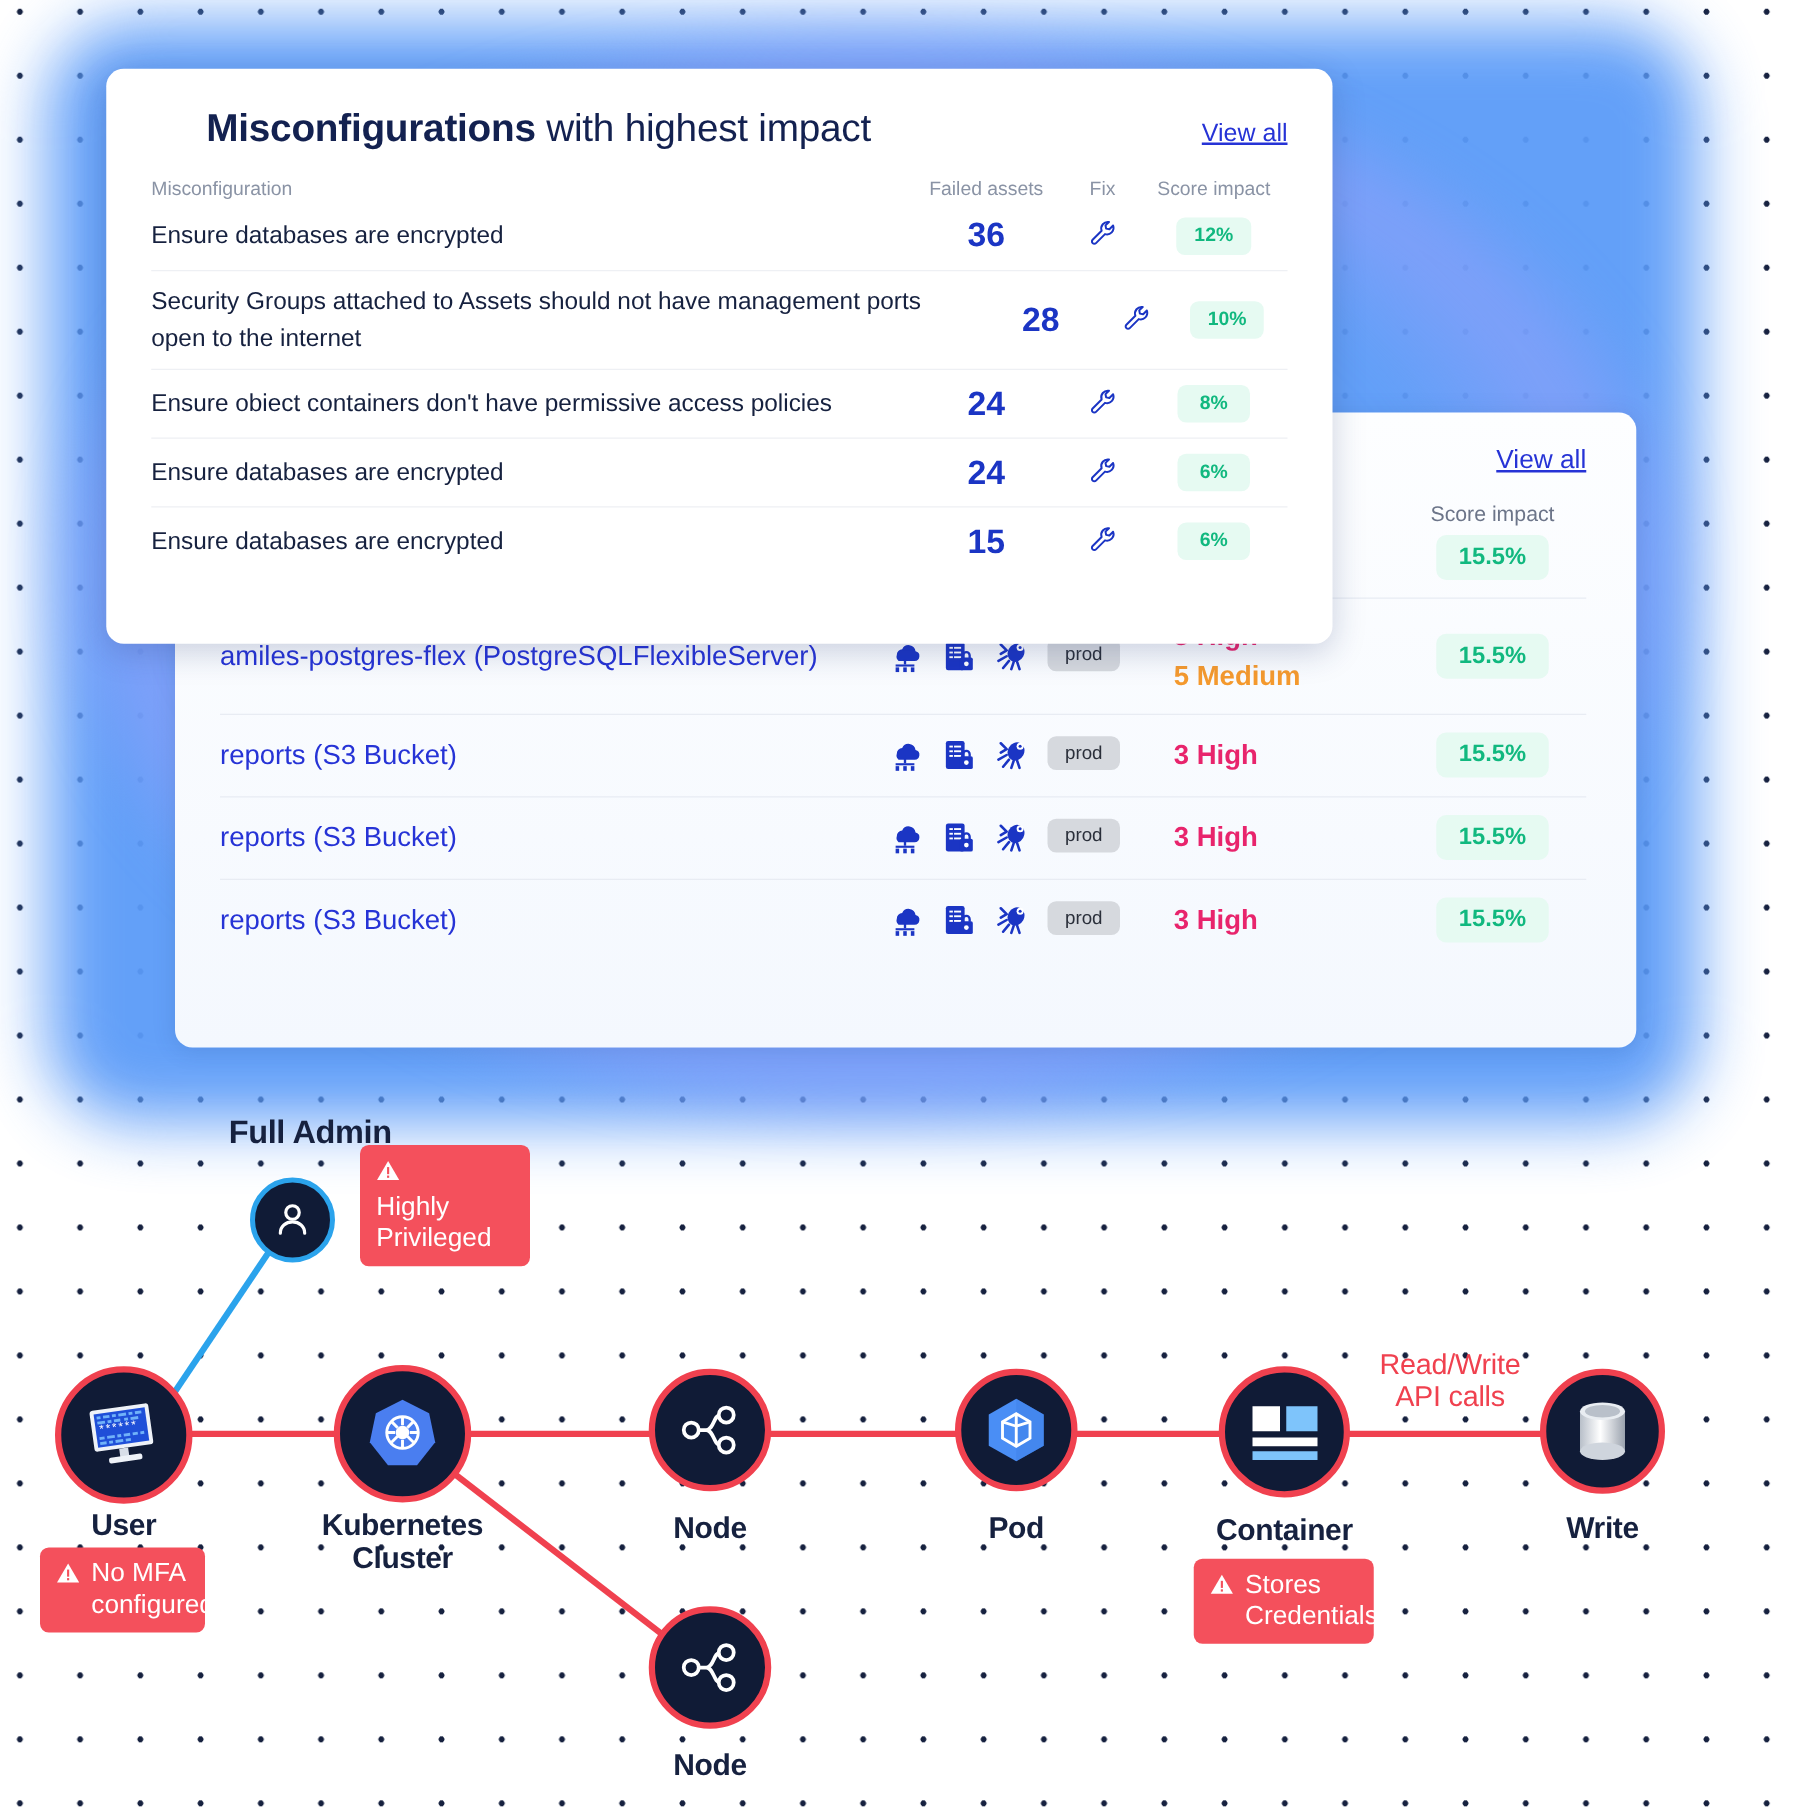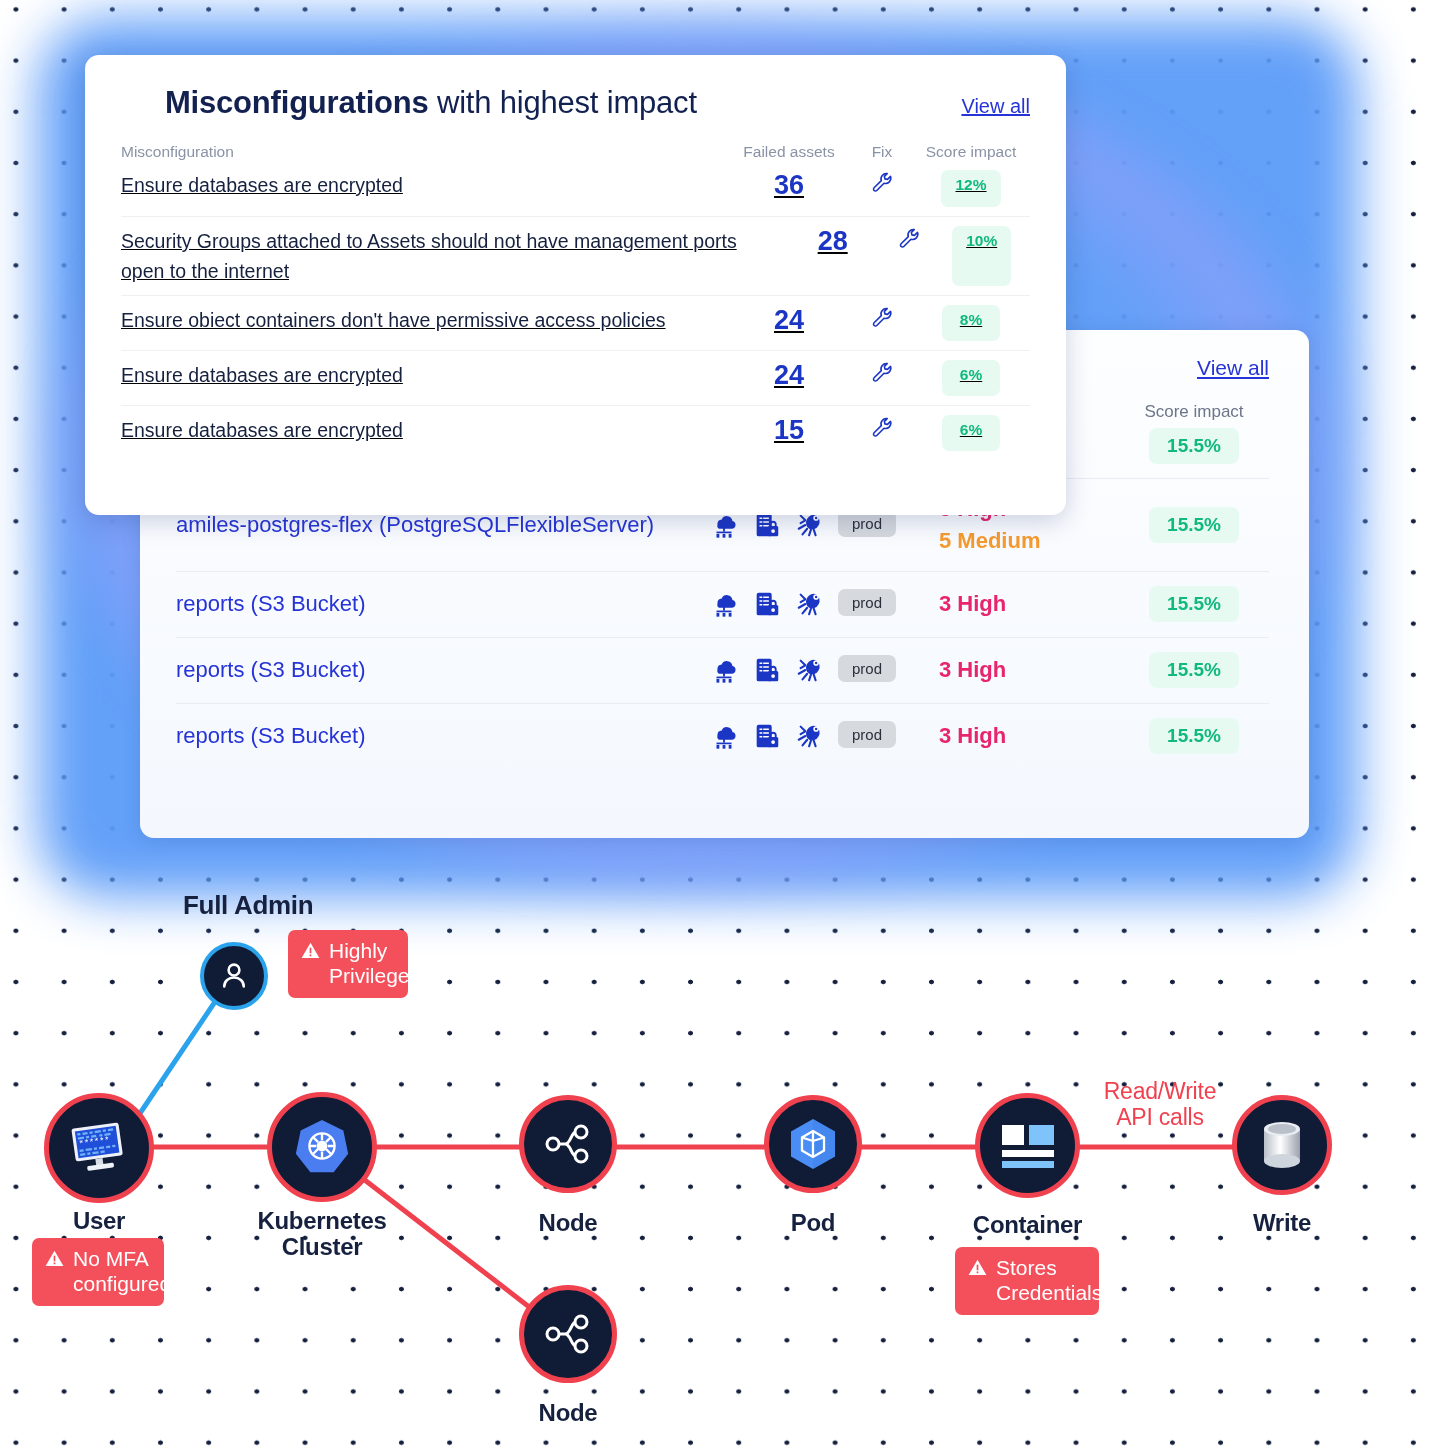"Ensure databases are encrypted" .mc-row { align-items: none -> center; text-decoration: underline -> none }
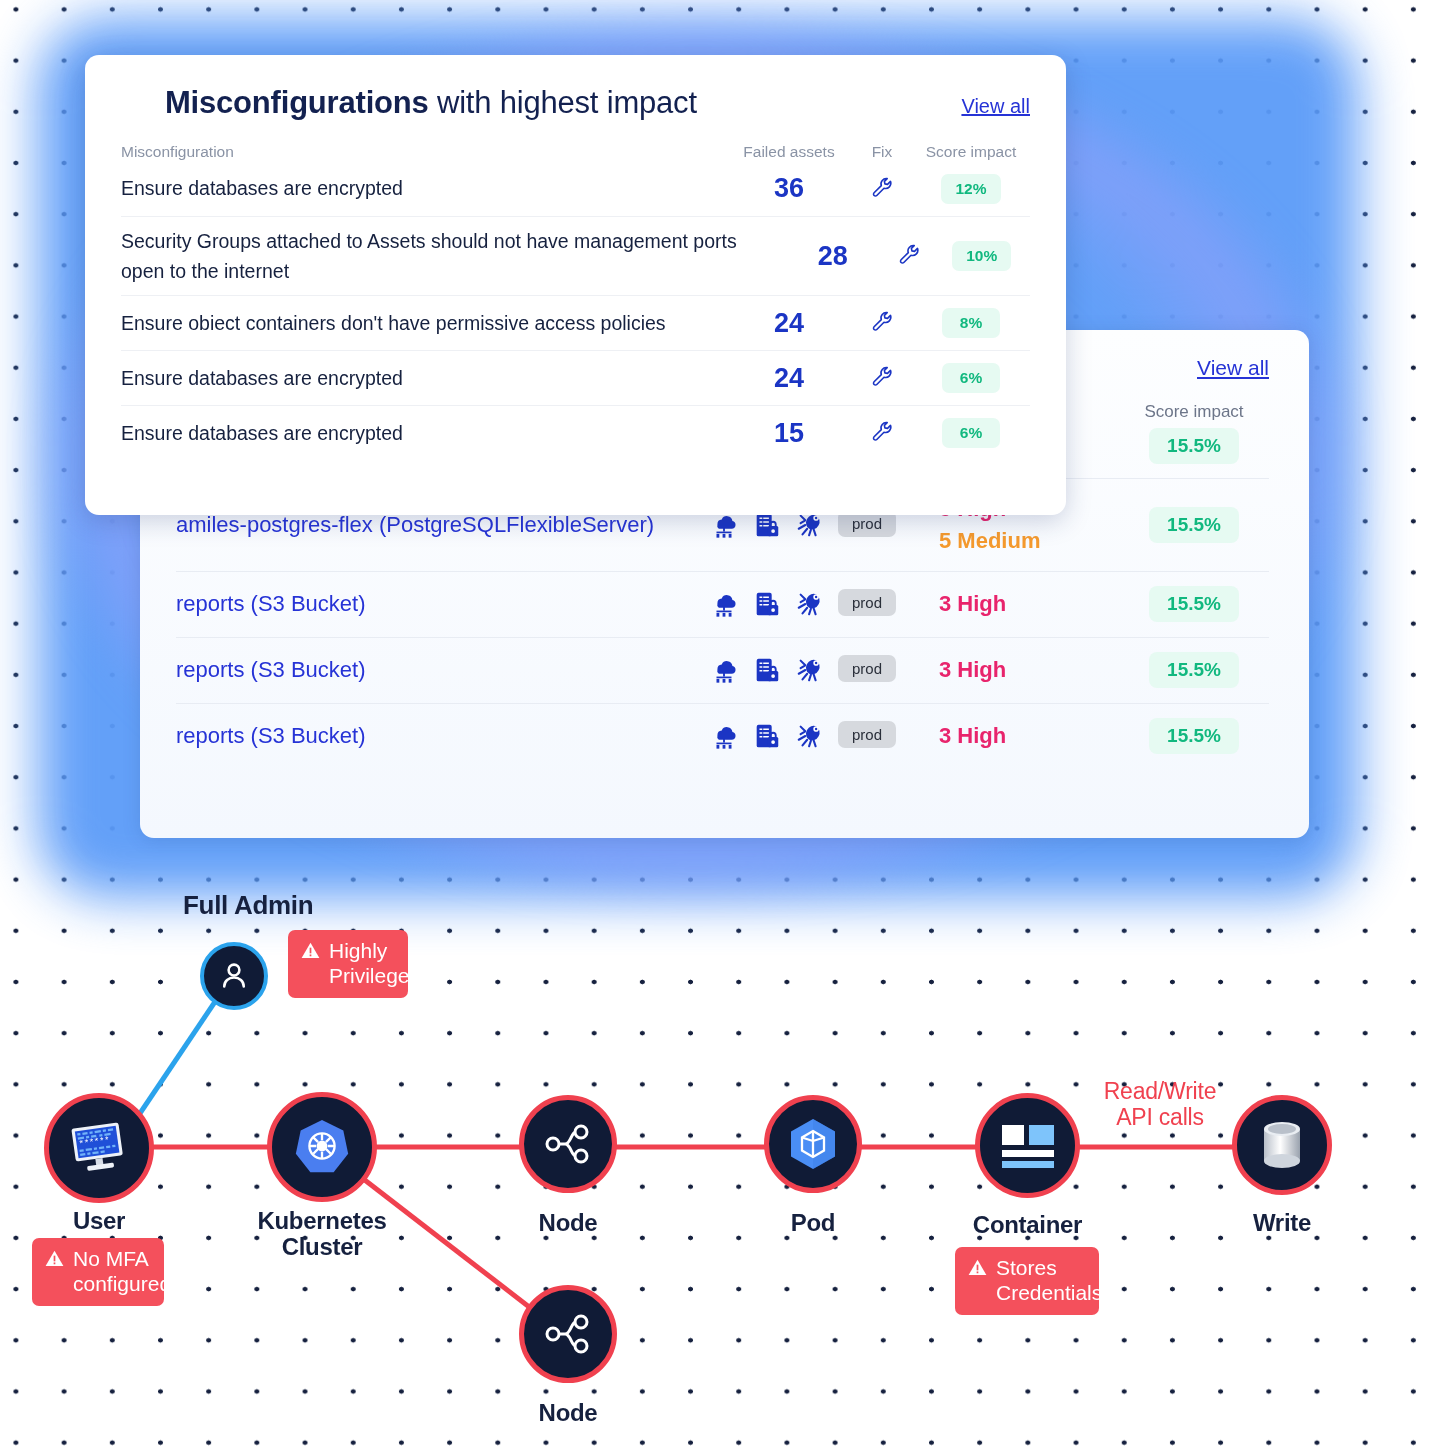"Highly Privileged" div.alertbadge { flex-direction: none -> column; top: 70px -> 56px; width: 120px -> 136px }
